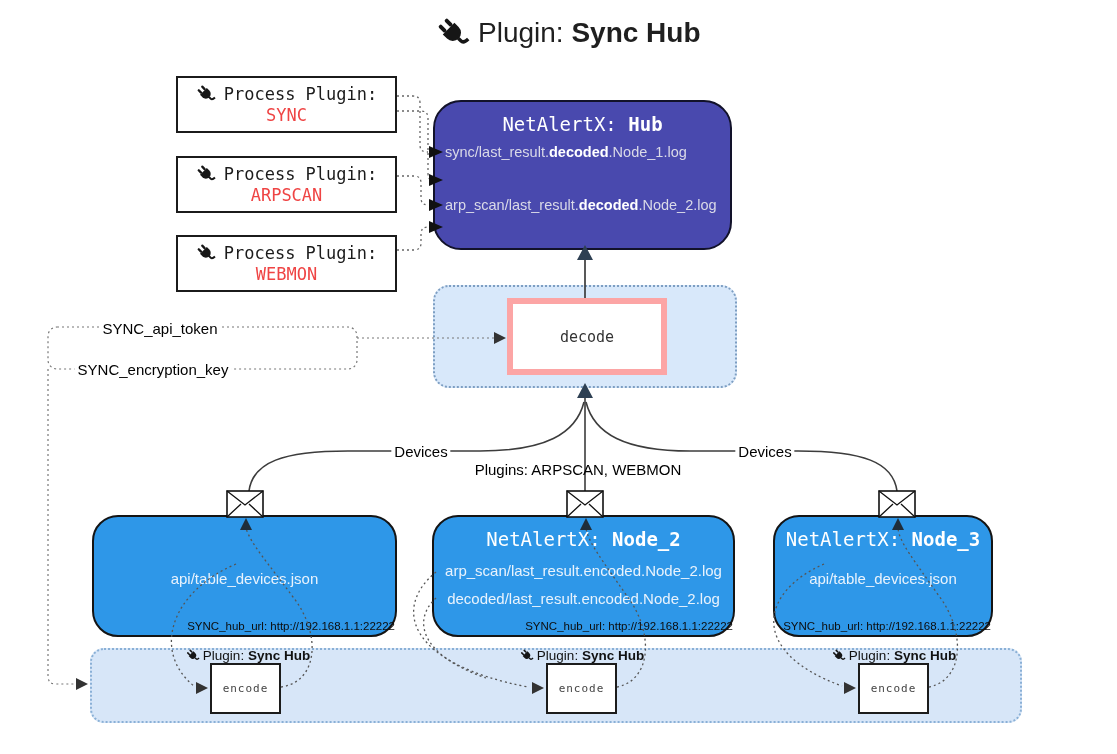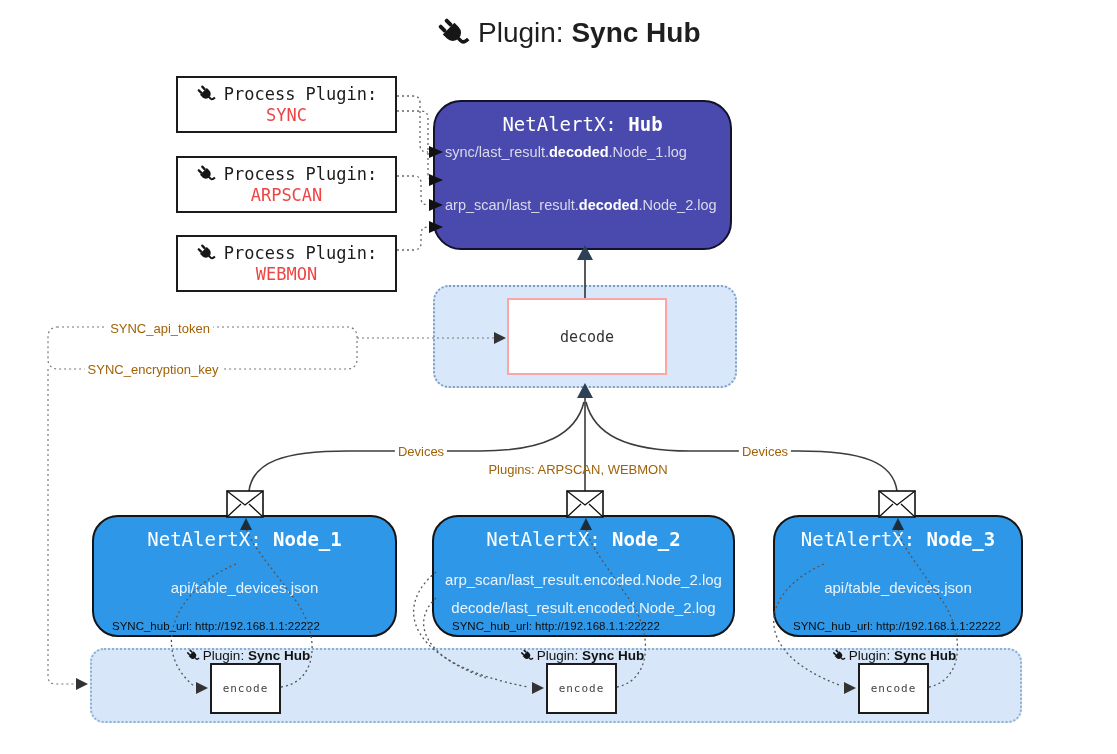"SYNC_api_token" .edge-label { color: #a16207 -> #000000; font-size: 13px -> 15px }
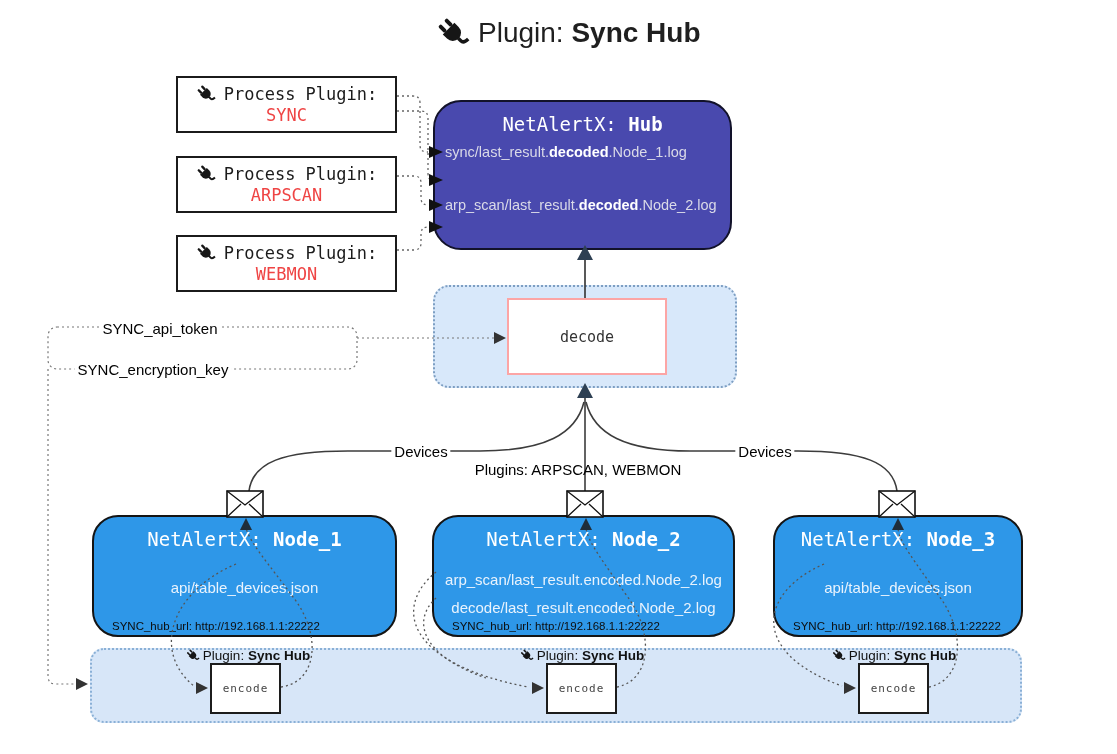"decode" .decode-box { border: 2px solid #fca5a5 -> 6px solid #fca5a5 }
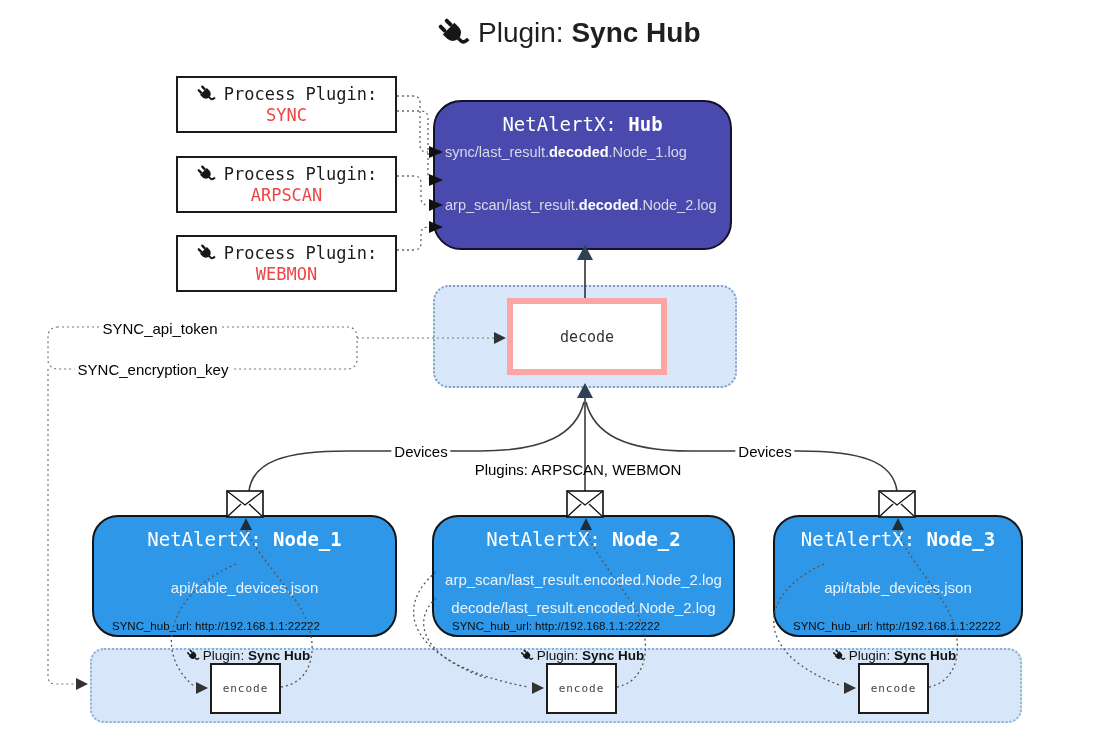"NetAlertX: Node_1" div.abs { html: <div><span>NetAlertX: </span><span>Node_1</span></div> -> none }
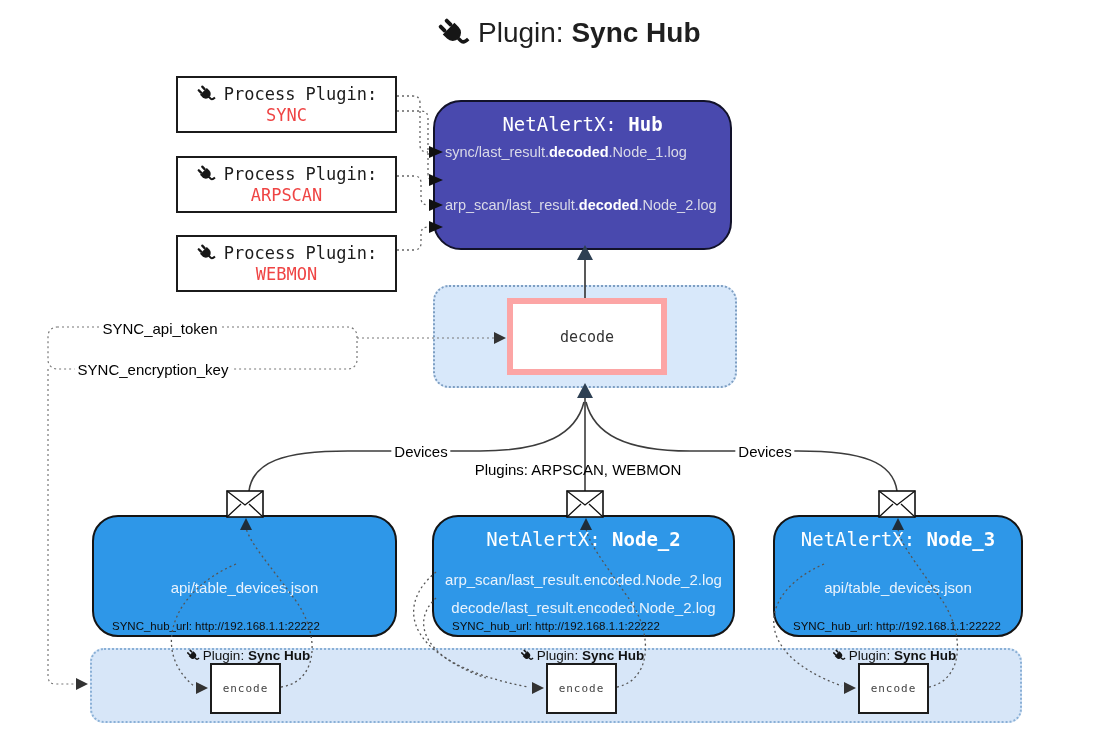"NetAlertX: Node_3" div.abs { width: 250px -> 220px }
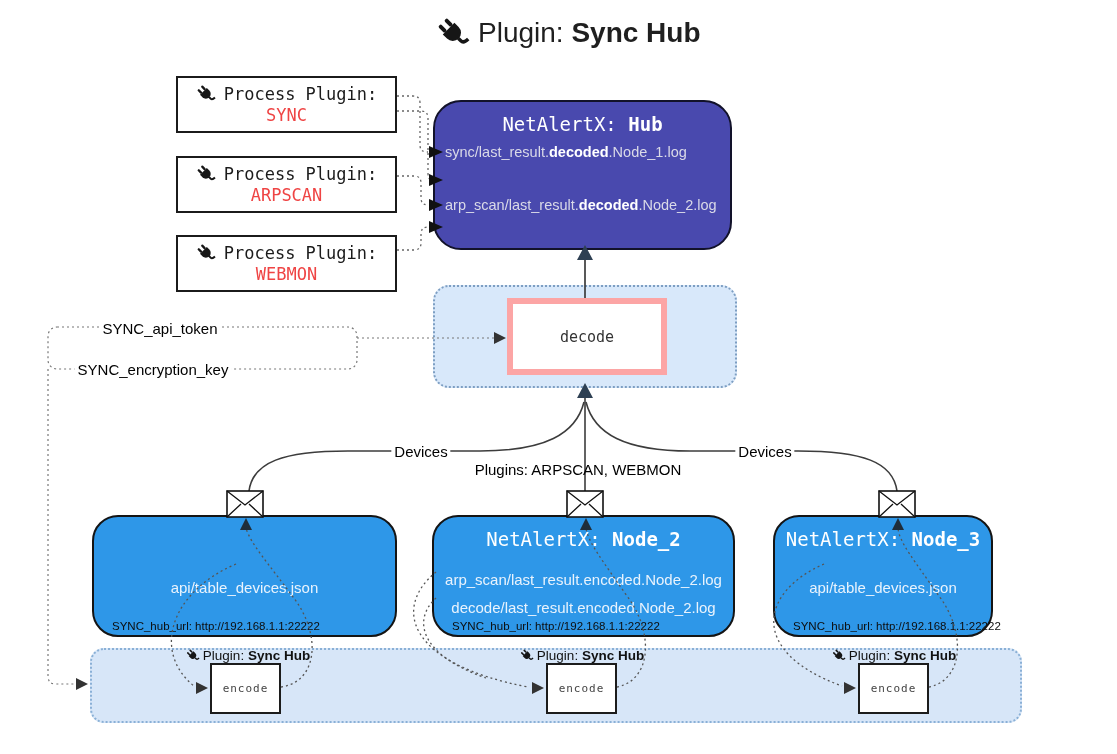"api/table_devices.json" .node-file { margin-top: 9px -> none }
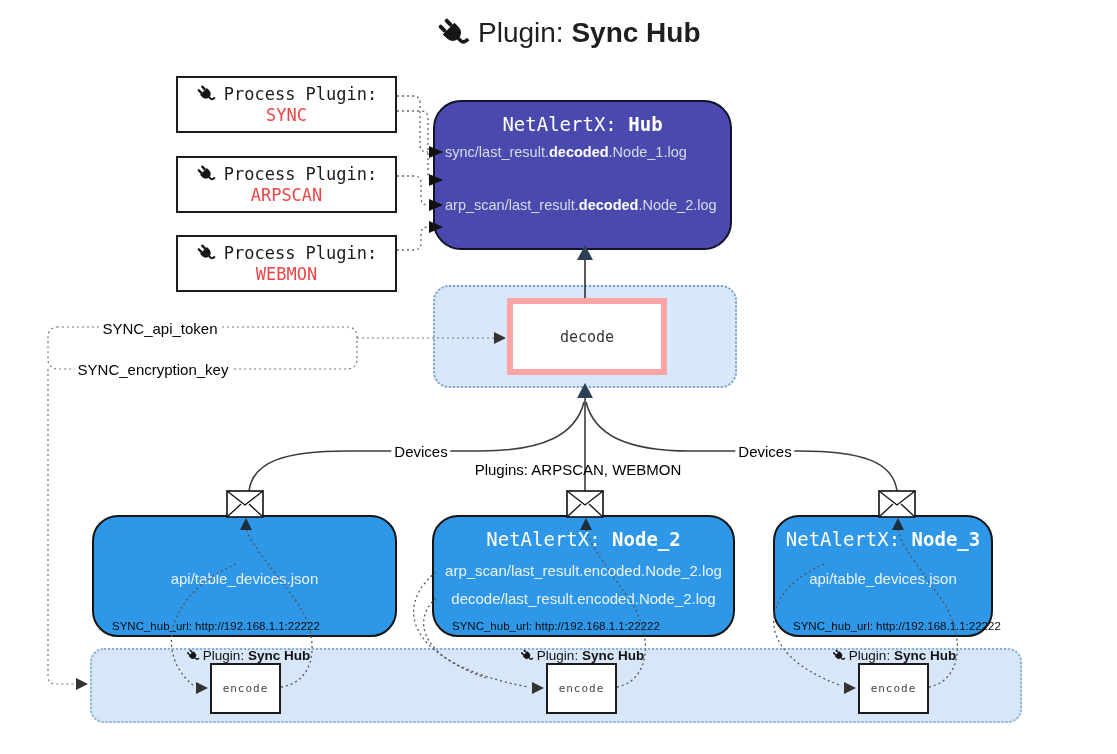"decode/last_result.encoded.Node_2.log" div.abs { text: decode/last -> decoded/last }
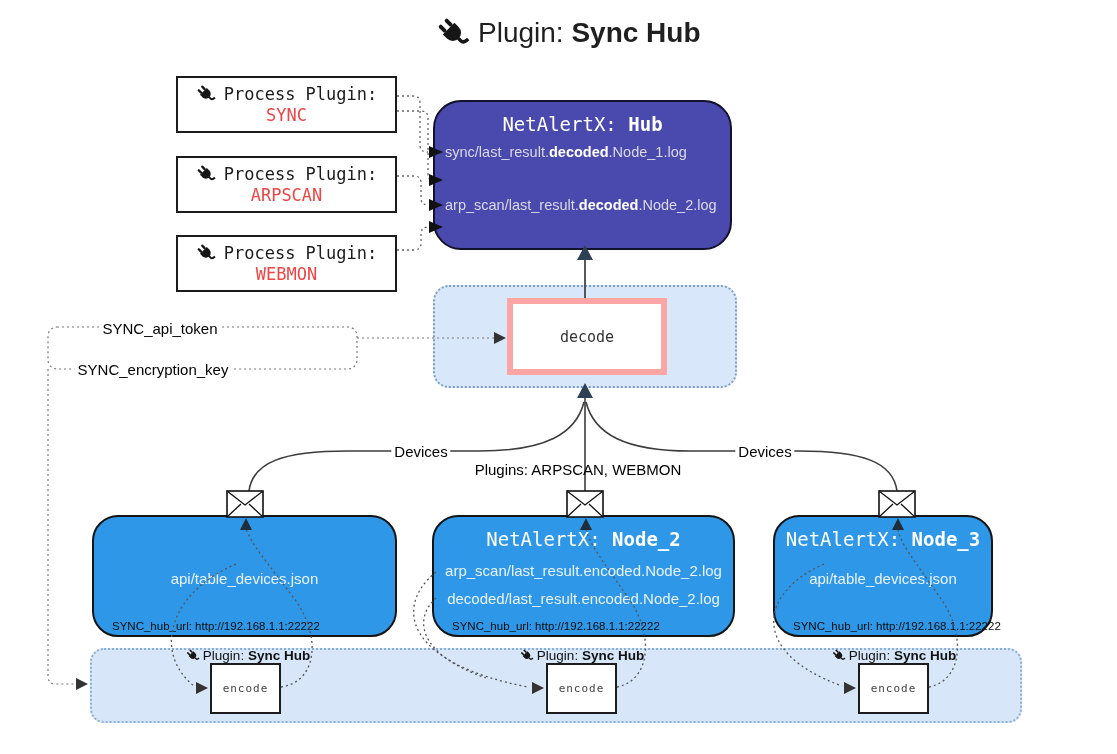"SYNC_hub_url: http://192.168.1.1:22222" .node-url { left: 18px -> 0; text-align: left -> right }
